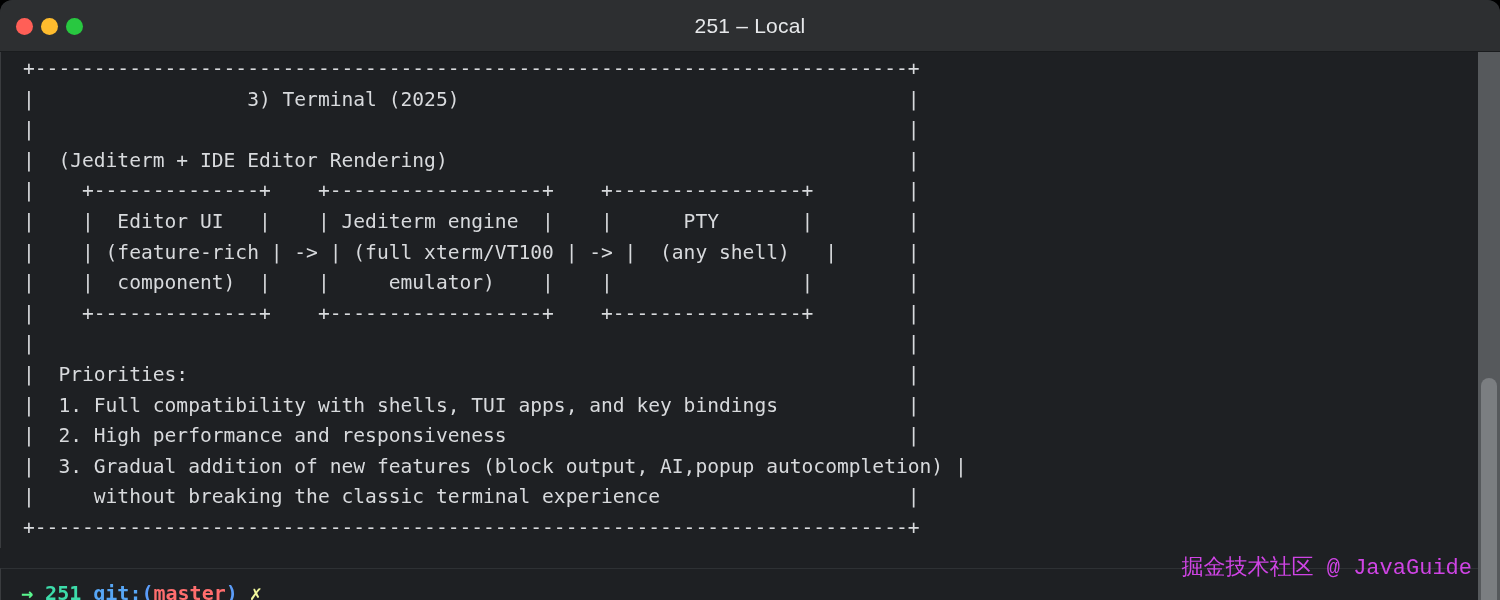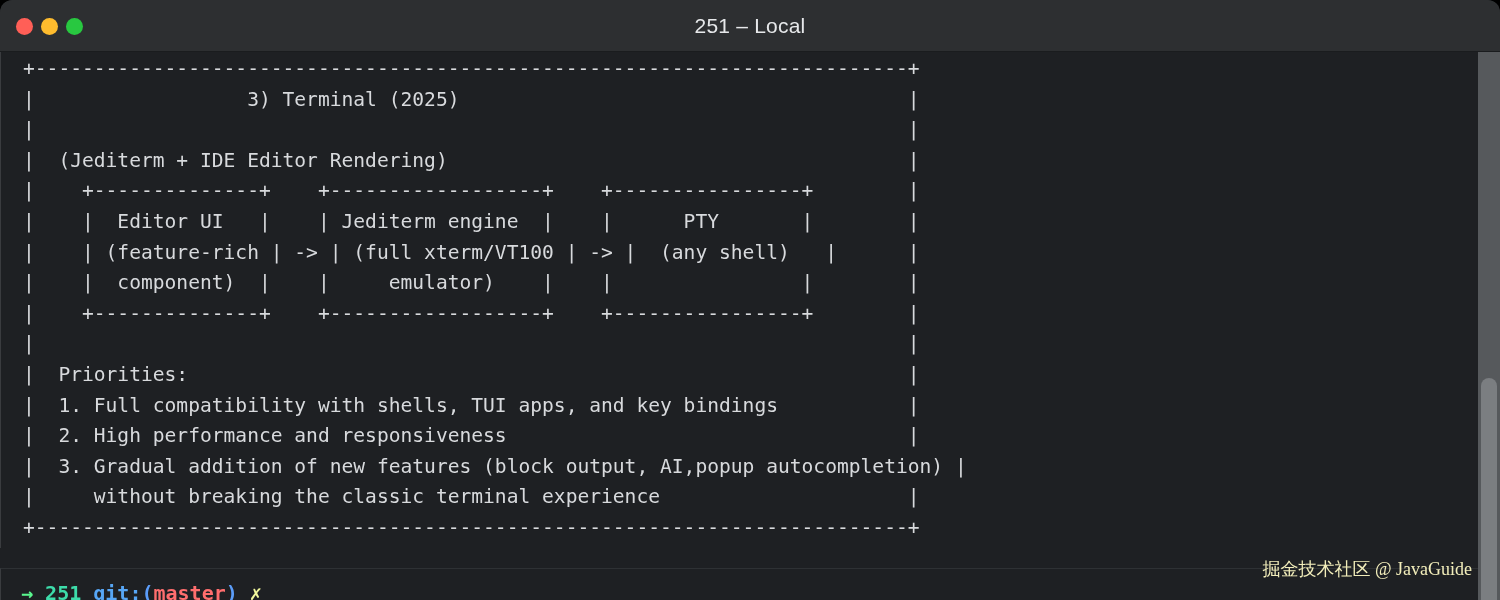"掘金技术社区 @ JavaGuide" .watermark { color: #fef9c3 -> #d946ef; font-family: Liberation Serif, serif -> Liberation Mono, monospace; font-size: 18px -> 22px }
